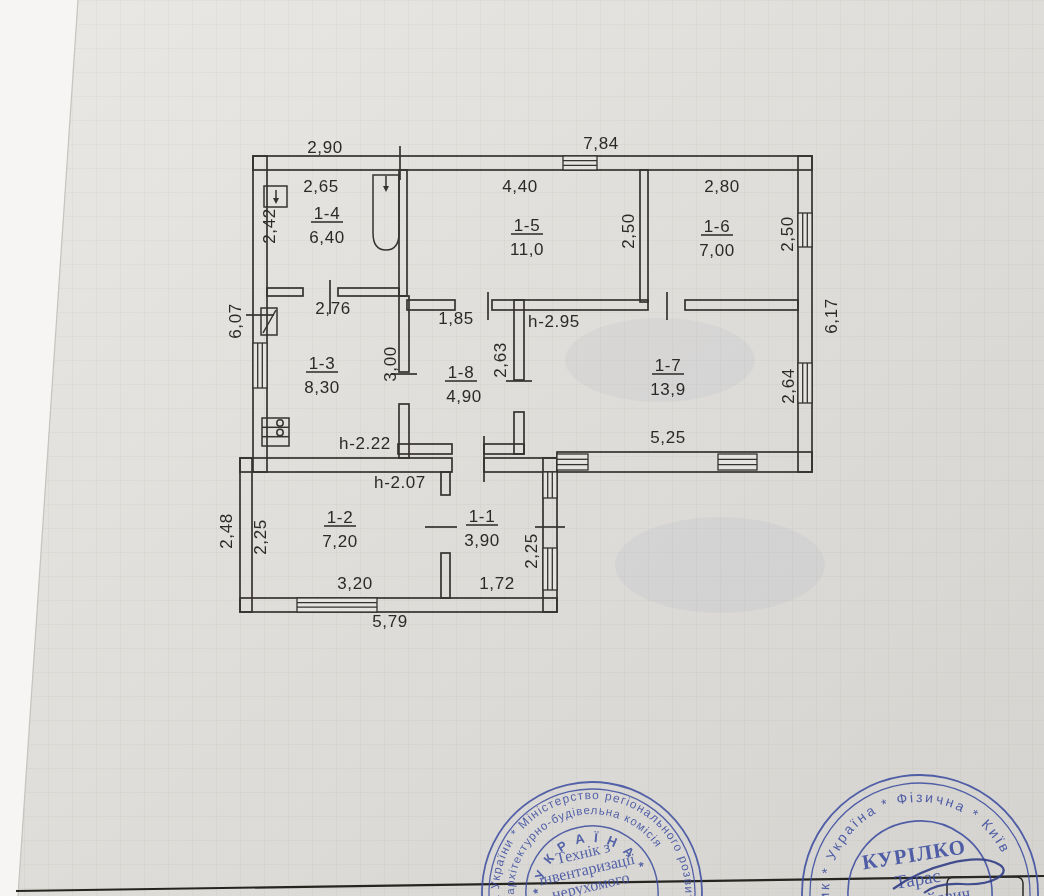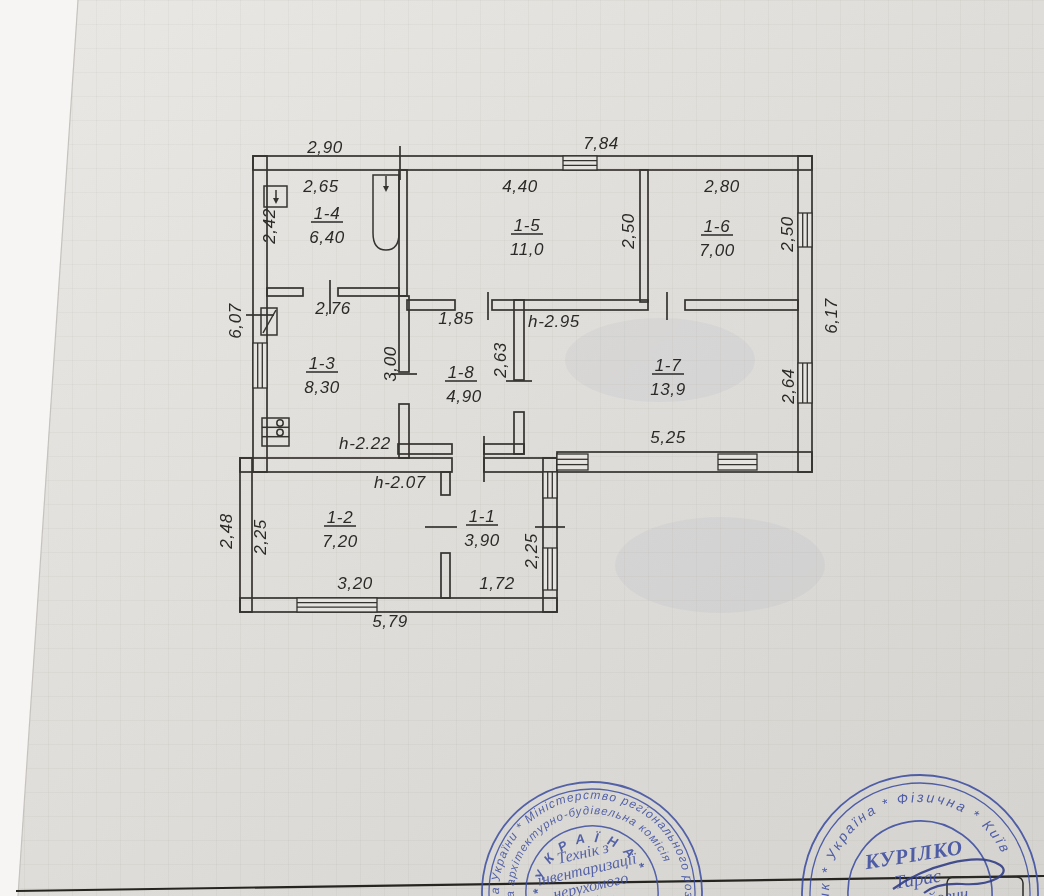"2,90" .page { font-style: italic -> none }
